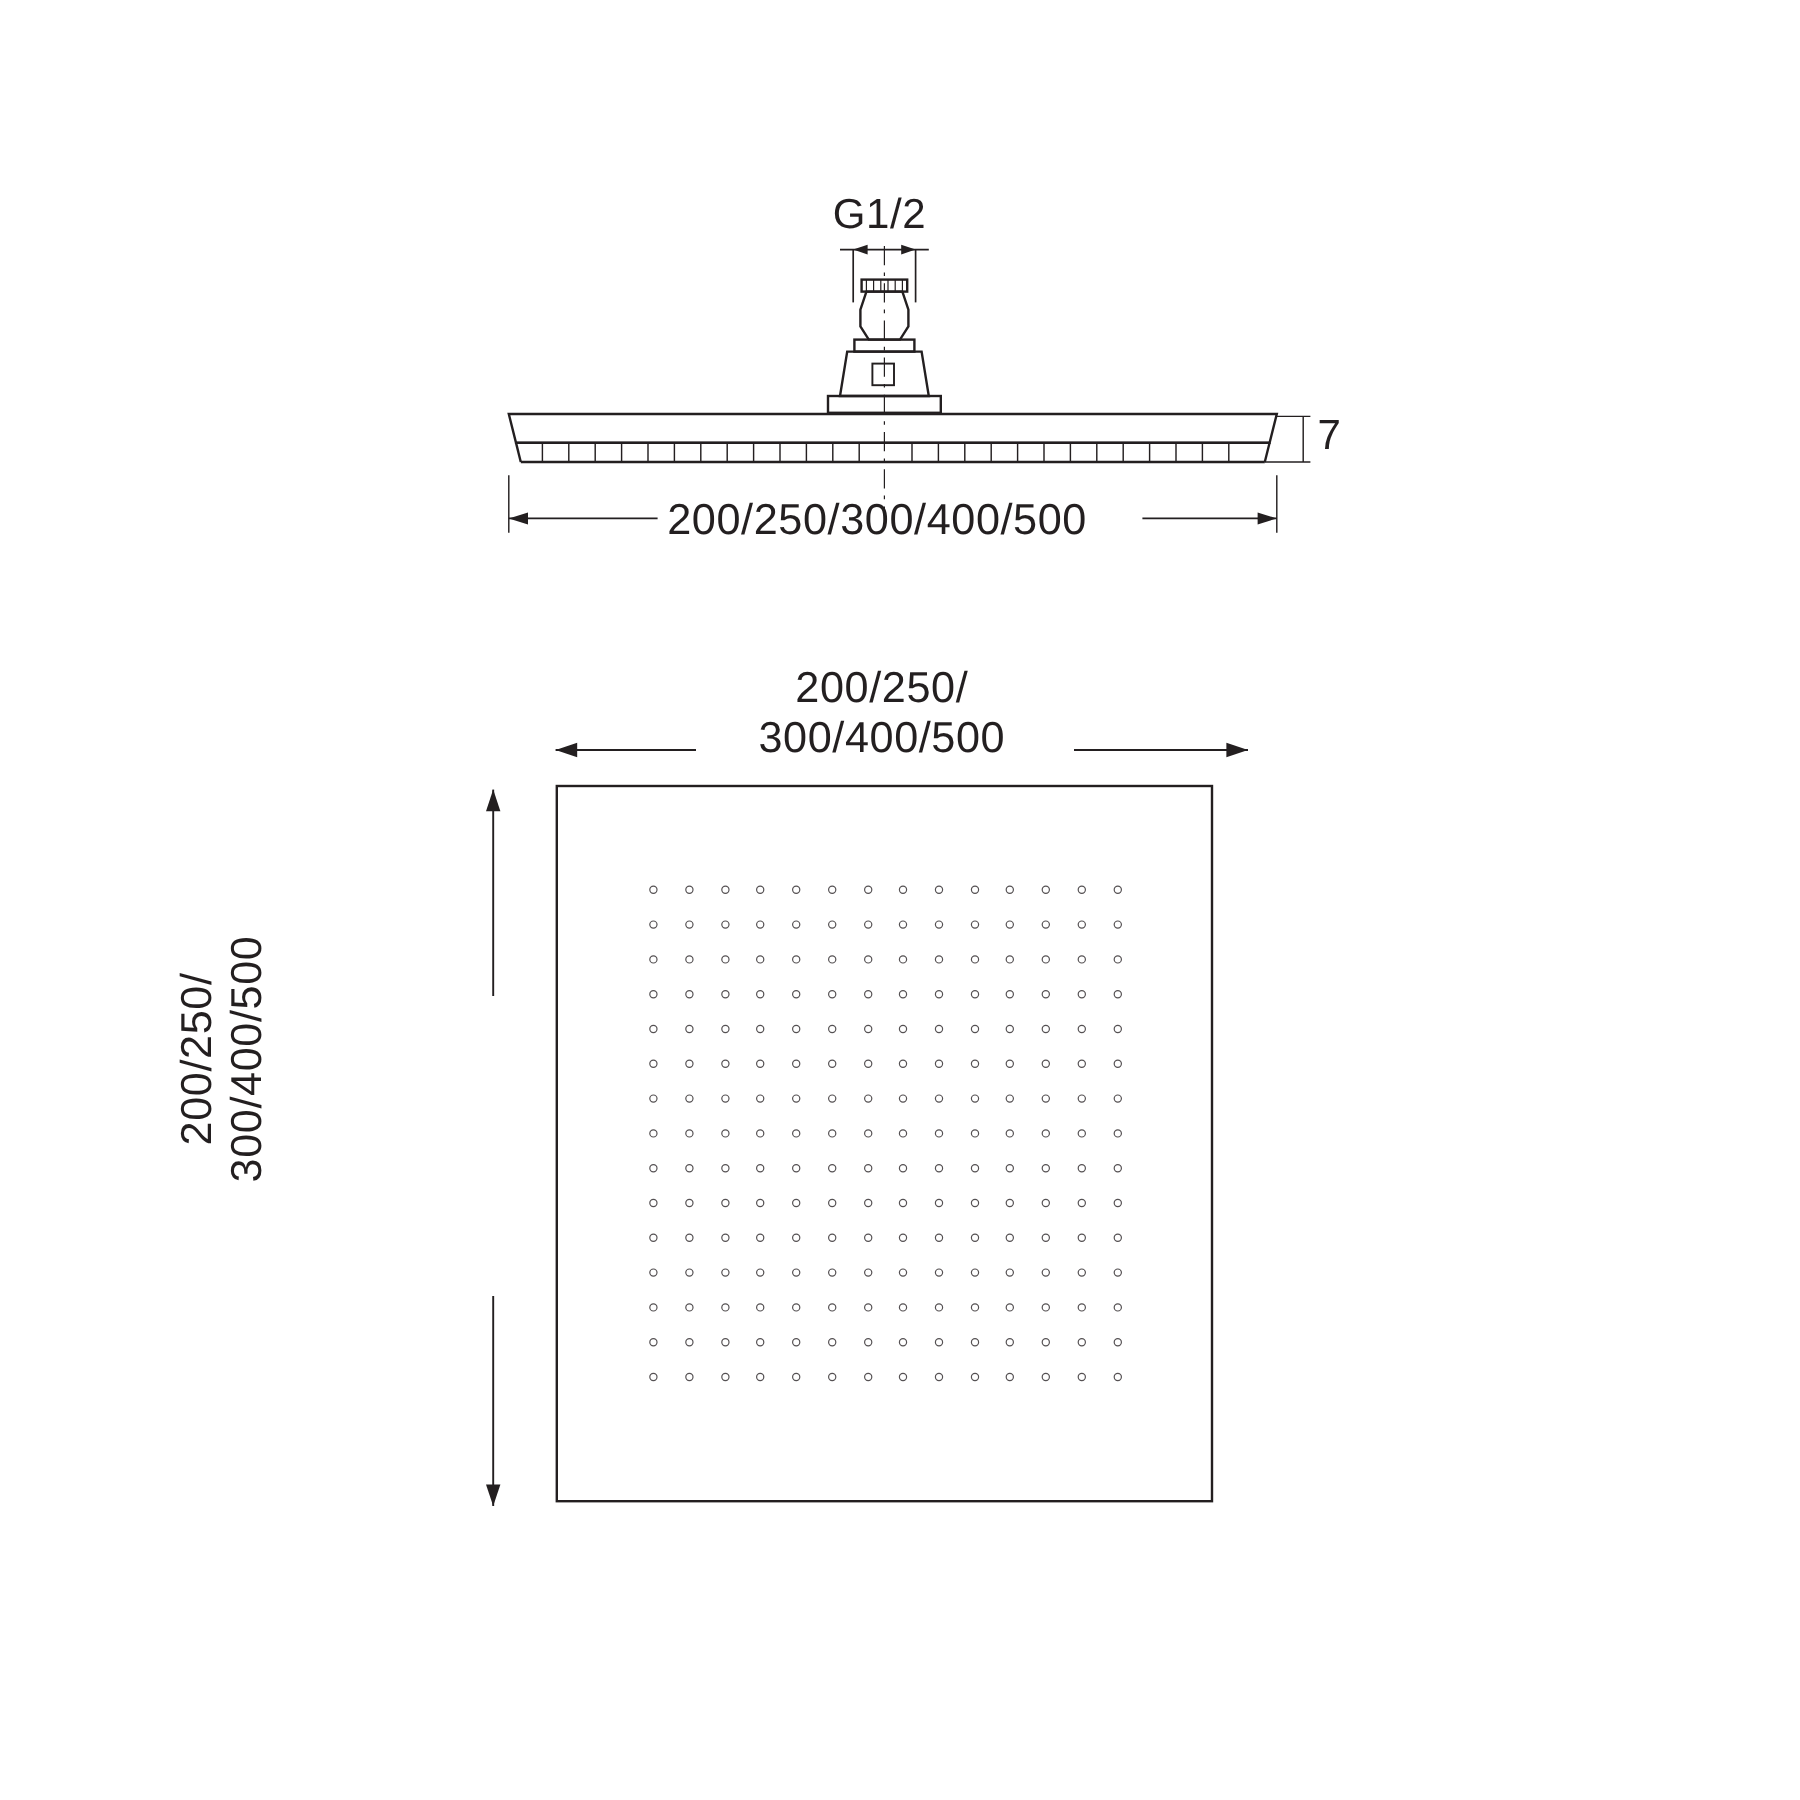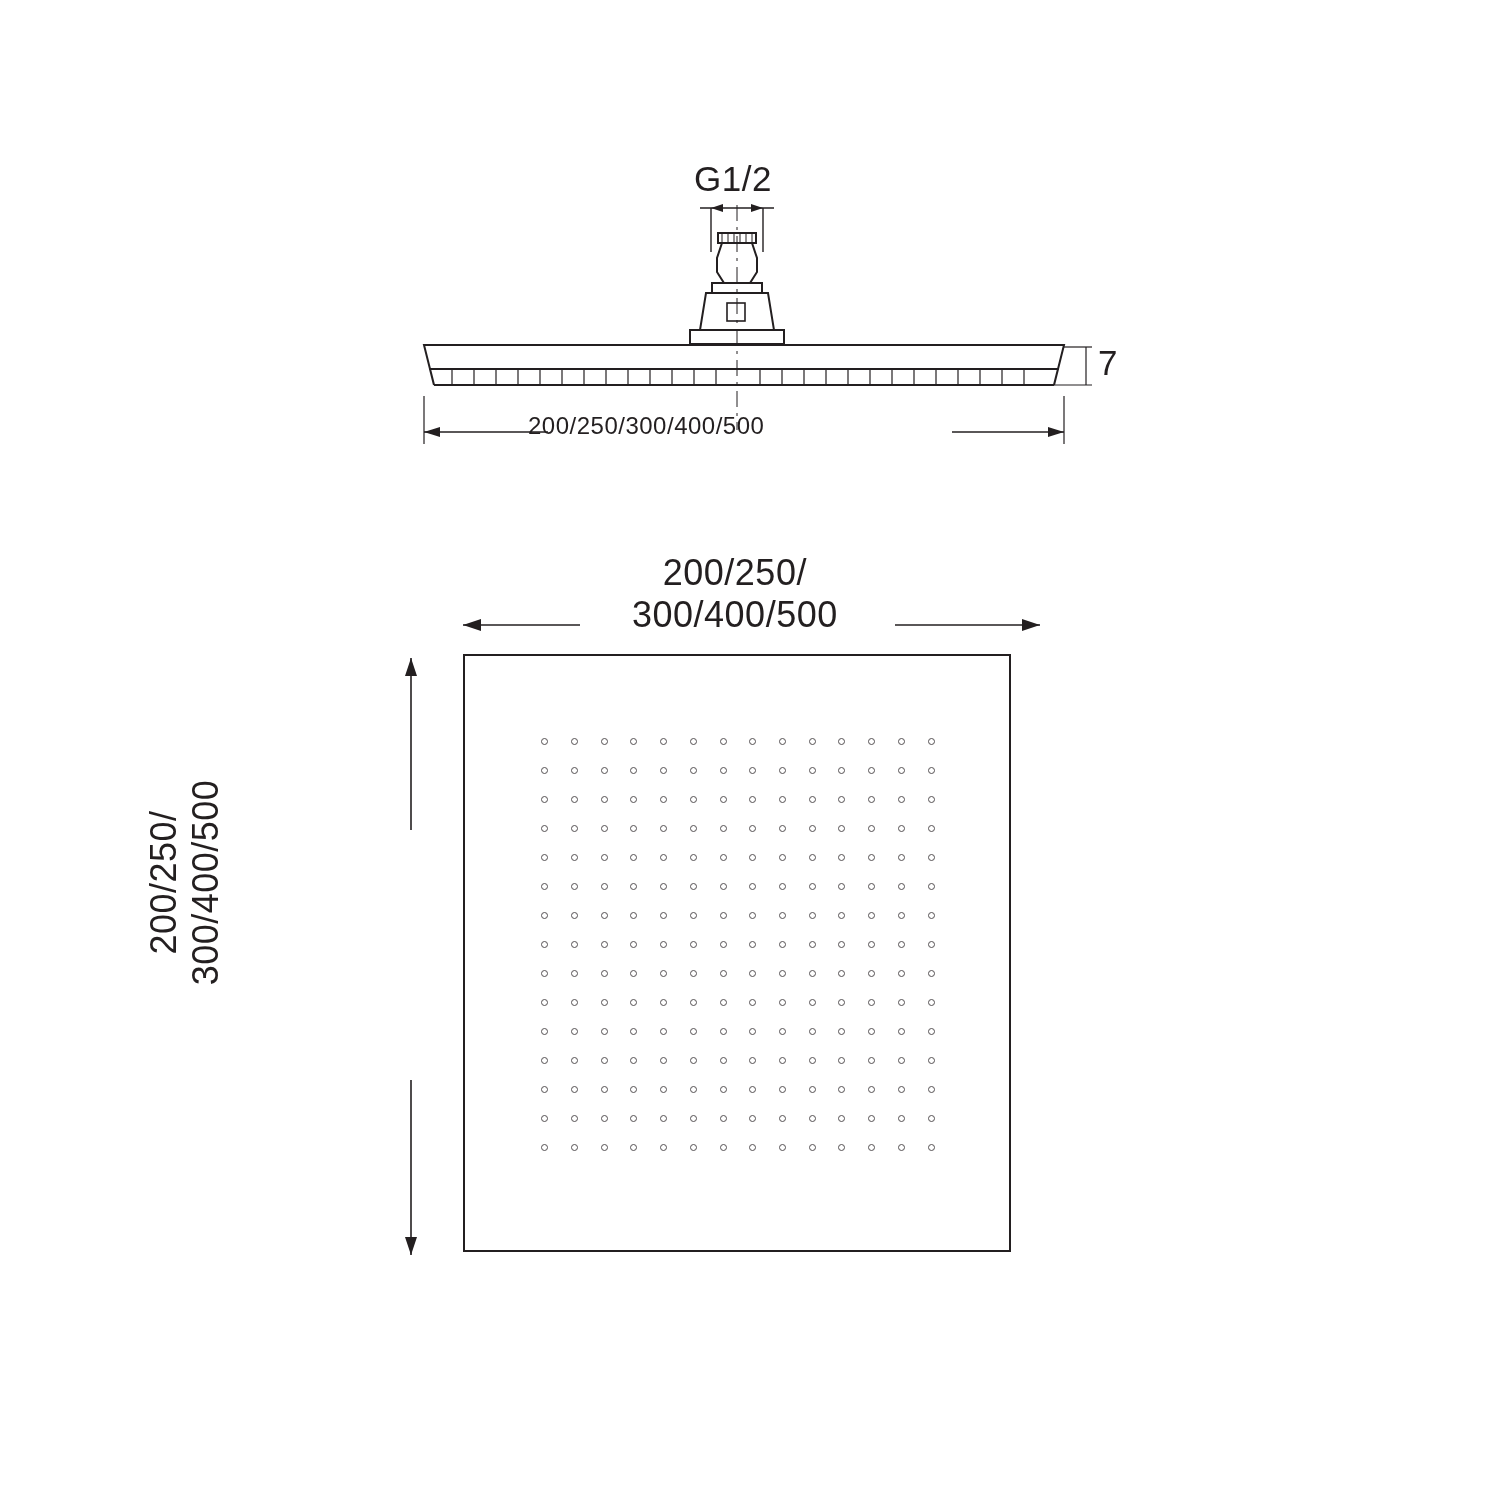"200/250/300/400/500" #lbl-width-top { font-size: 24px -> 36px; left: 528px -> 556px }
